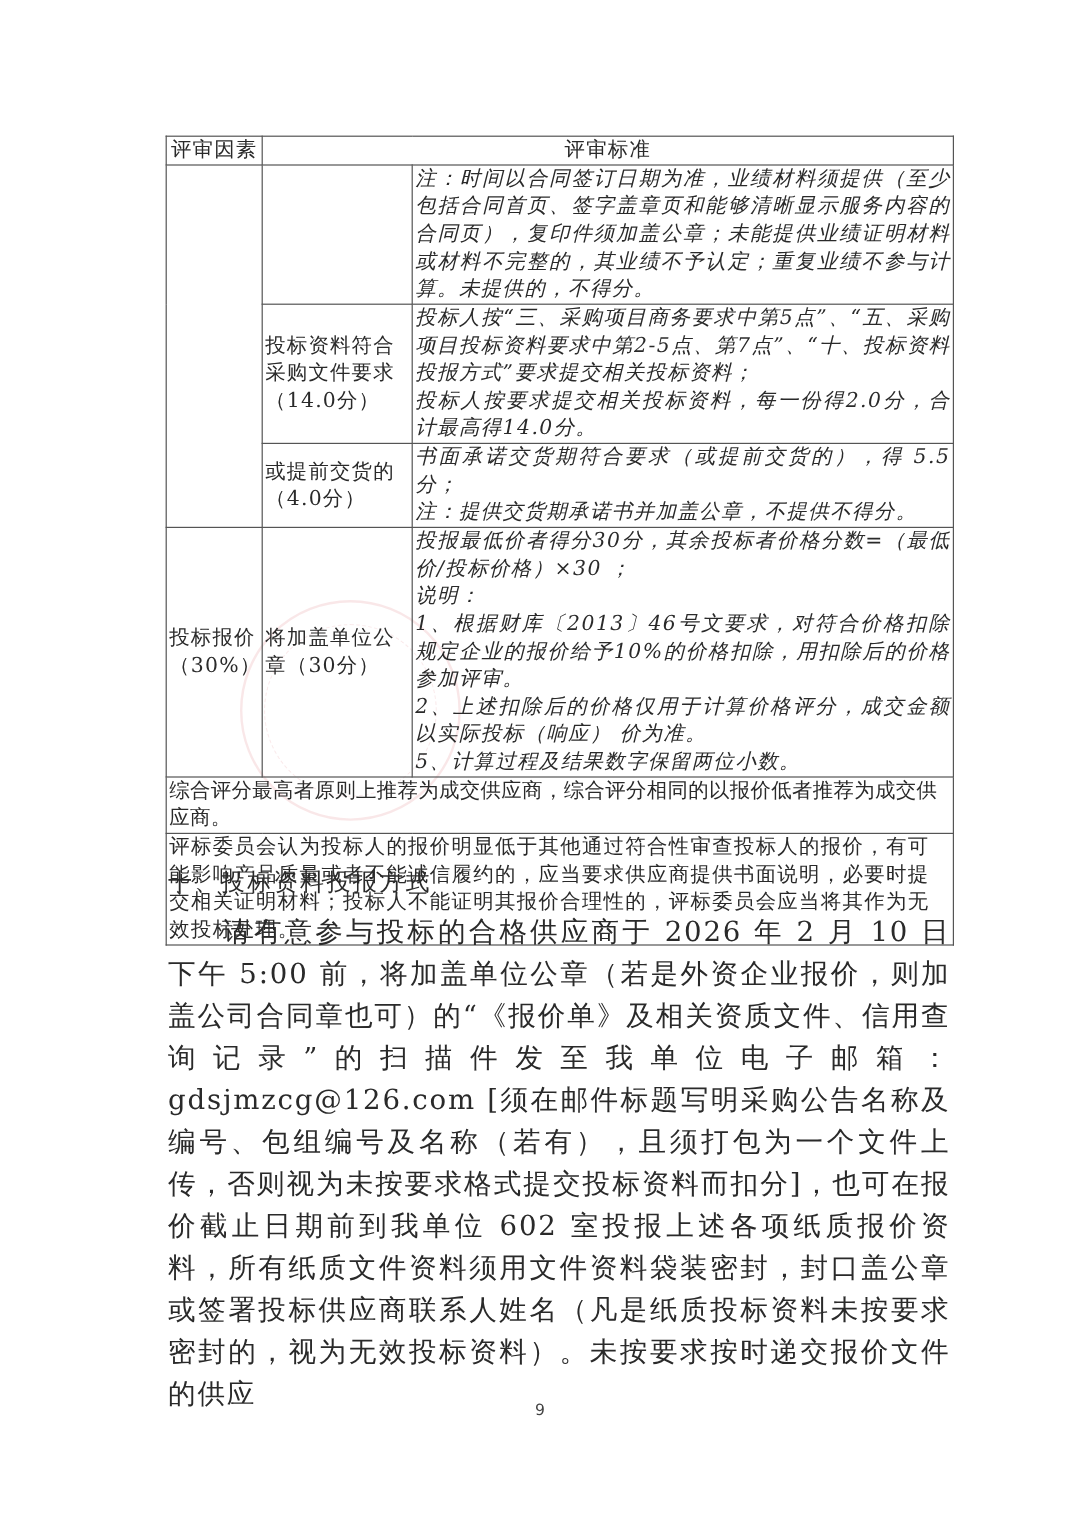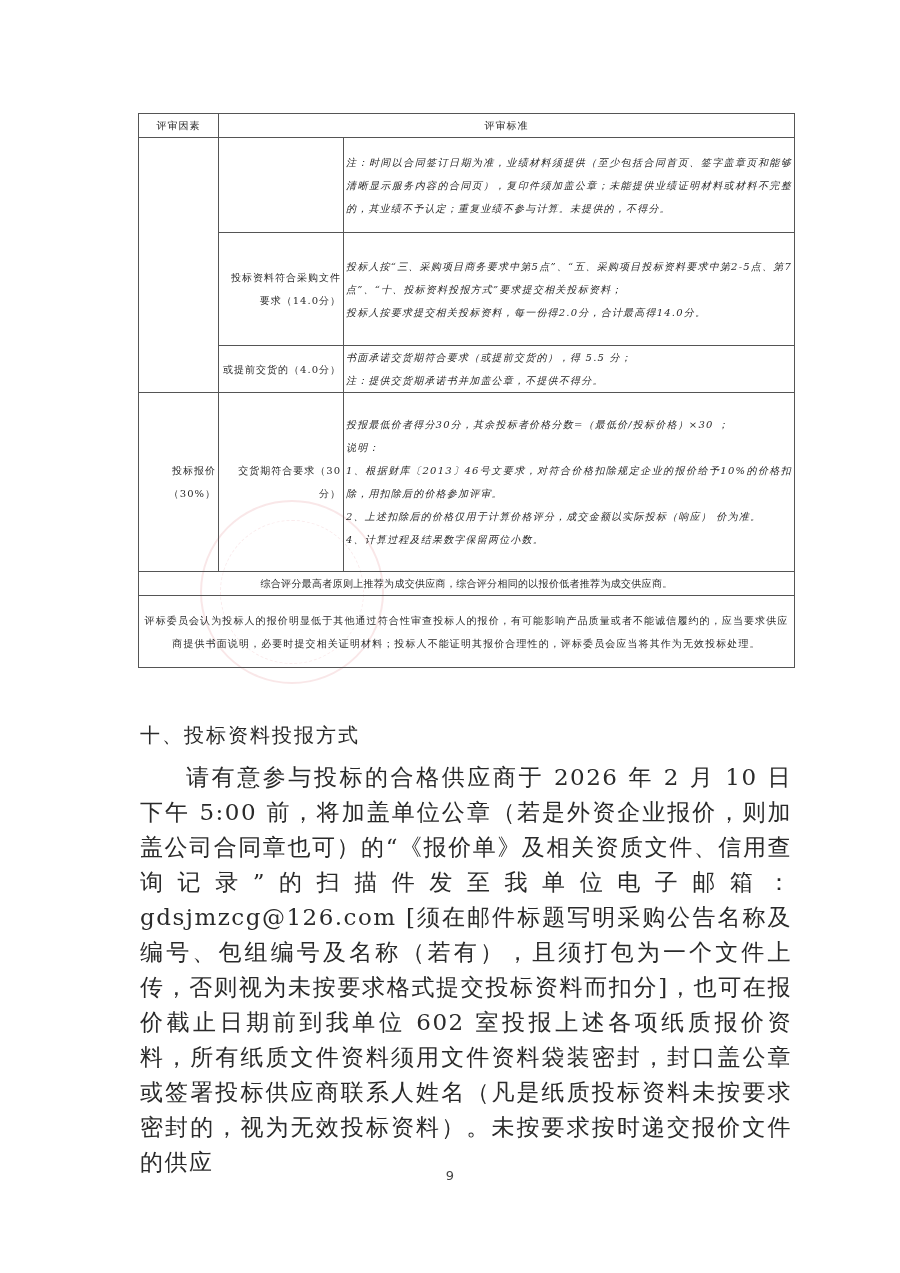"评审因素" table.score { font-size: 10px -> 17px }
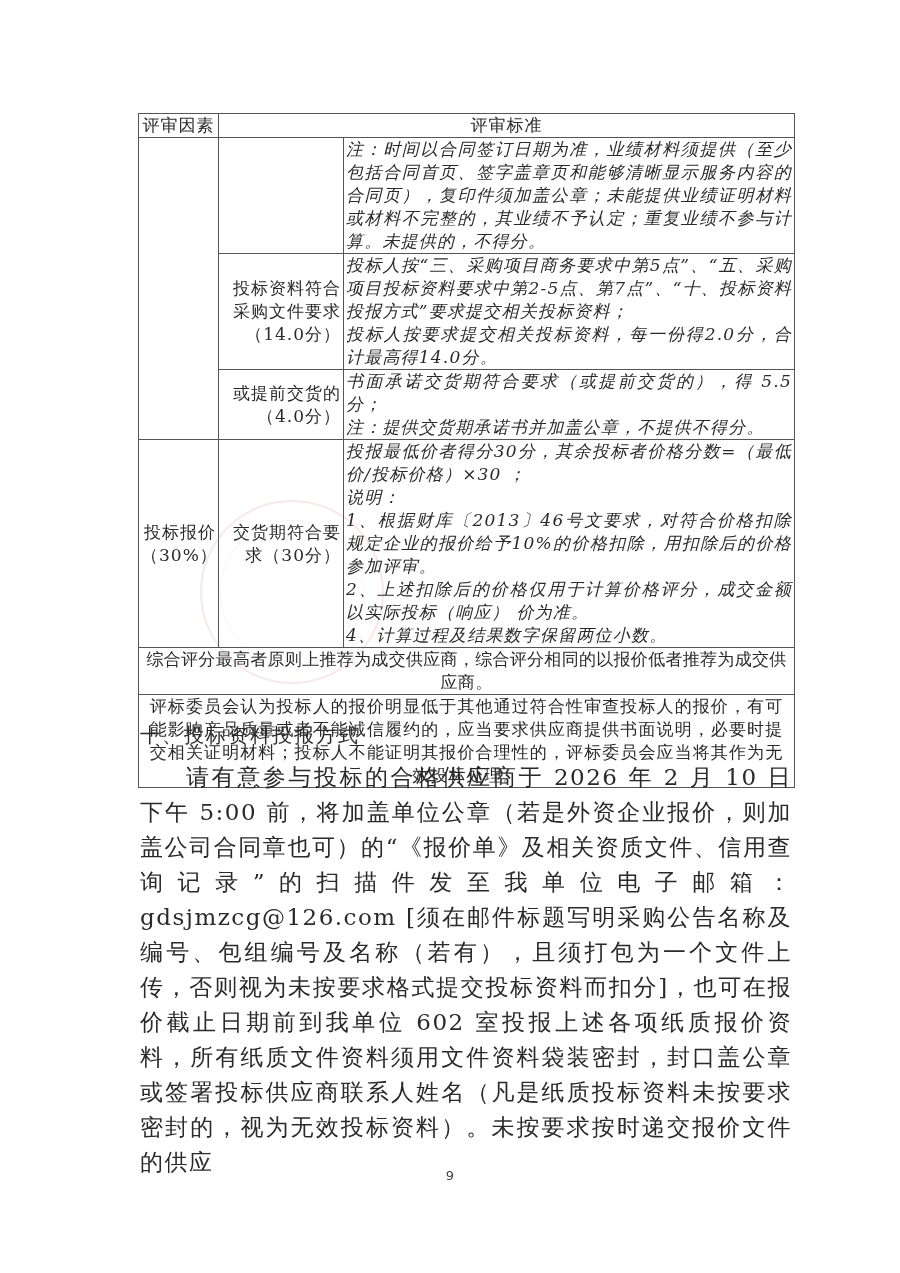"投标资料符合采购文件要求（14.0分）" td.factor, td.sub { text-align: right -> left }
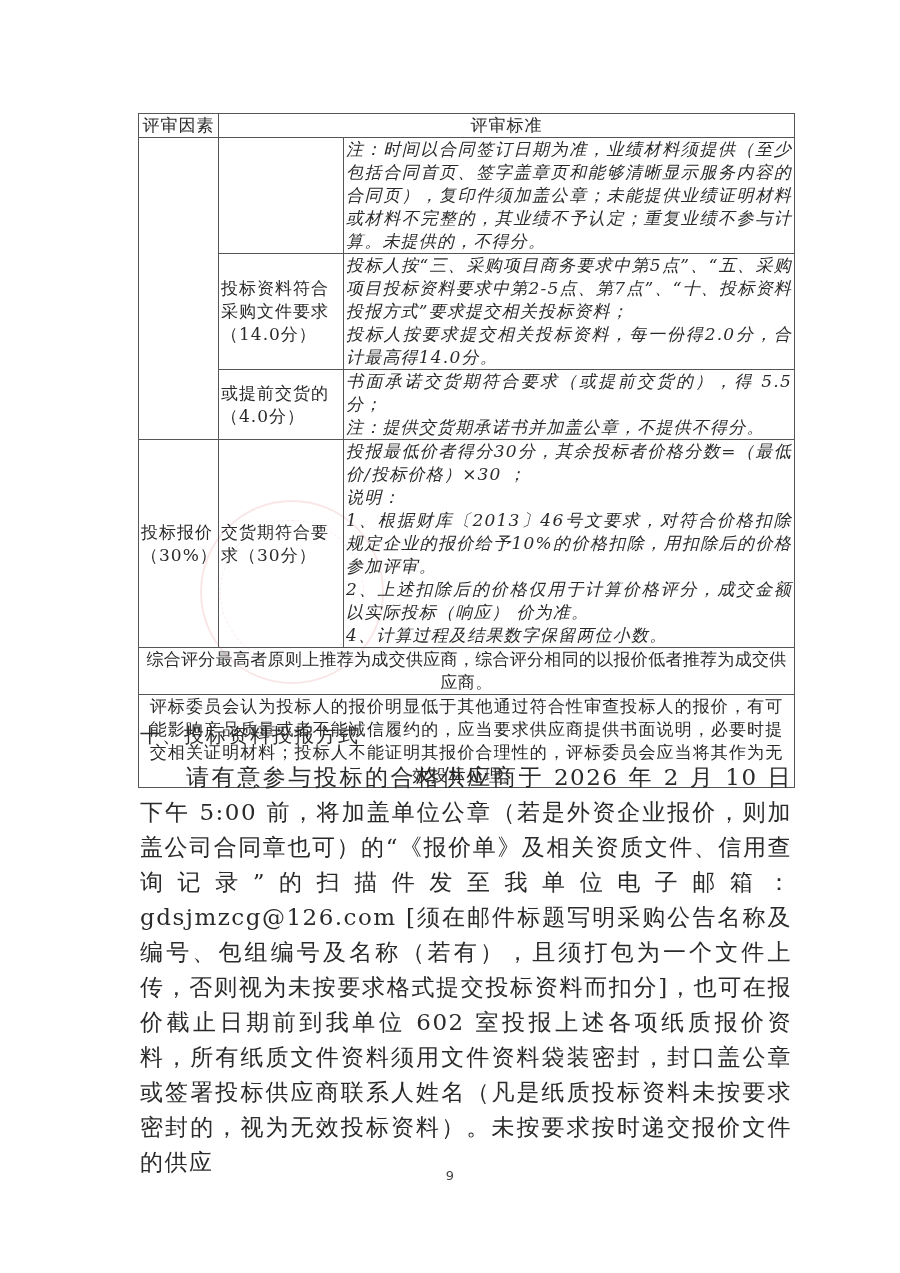"交货期符合要求（30分）" td.sub { text: 交货期符合要求 -> 将加盖单位公章 }
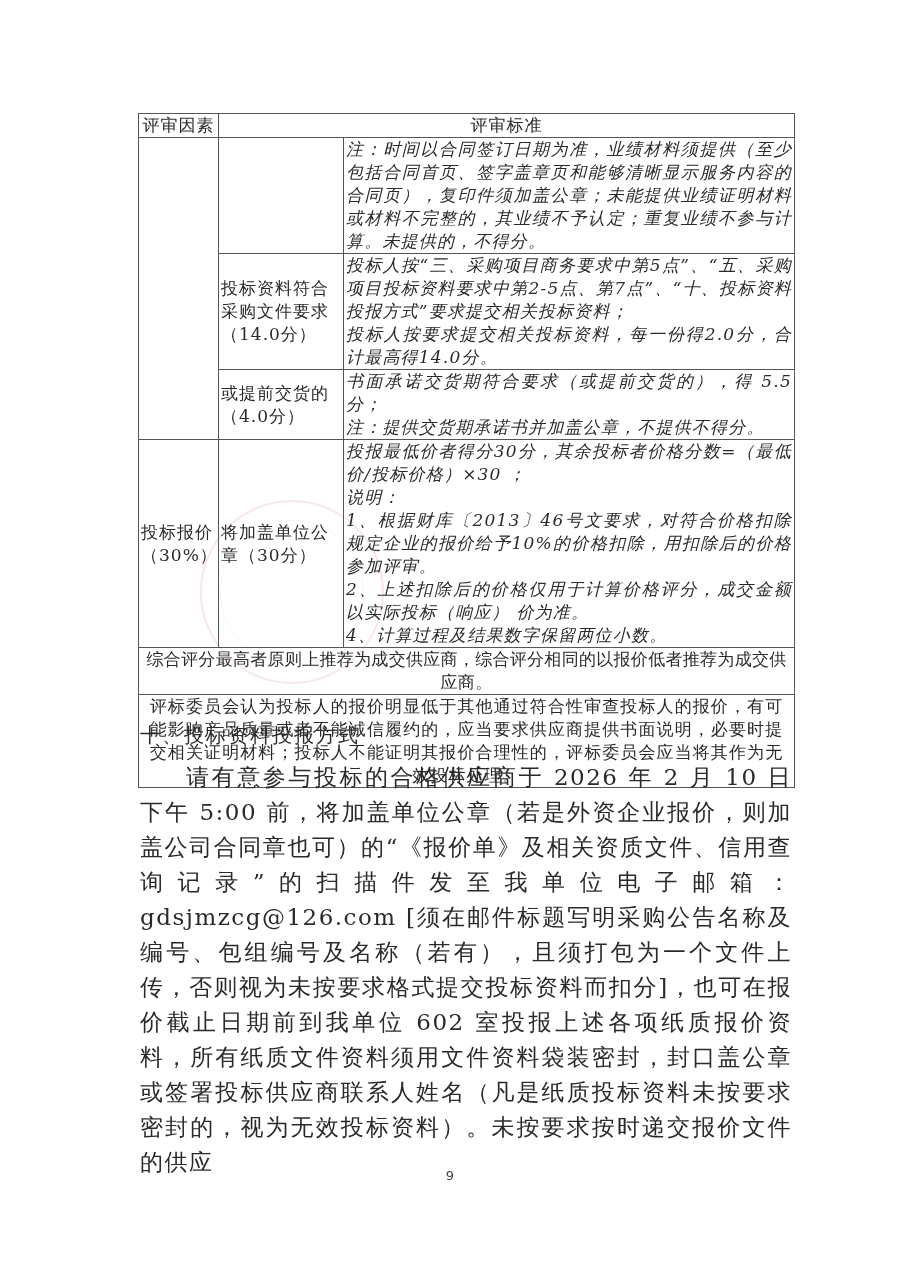"4、计算过程及结果数字保留两位小数。" span.line { text: 4 -> 5 }
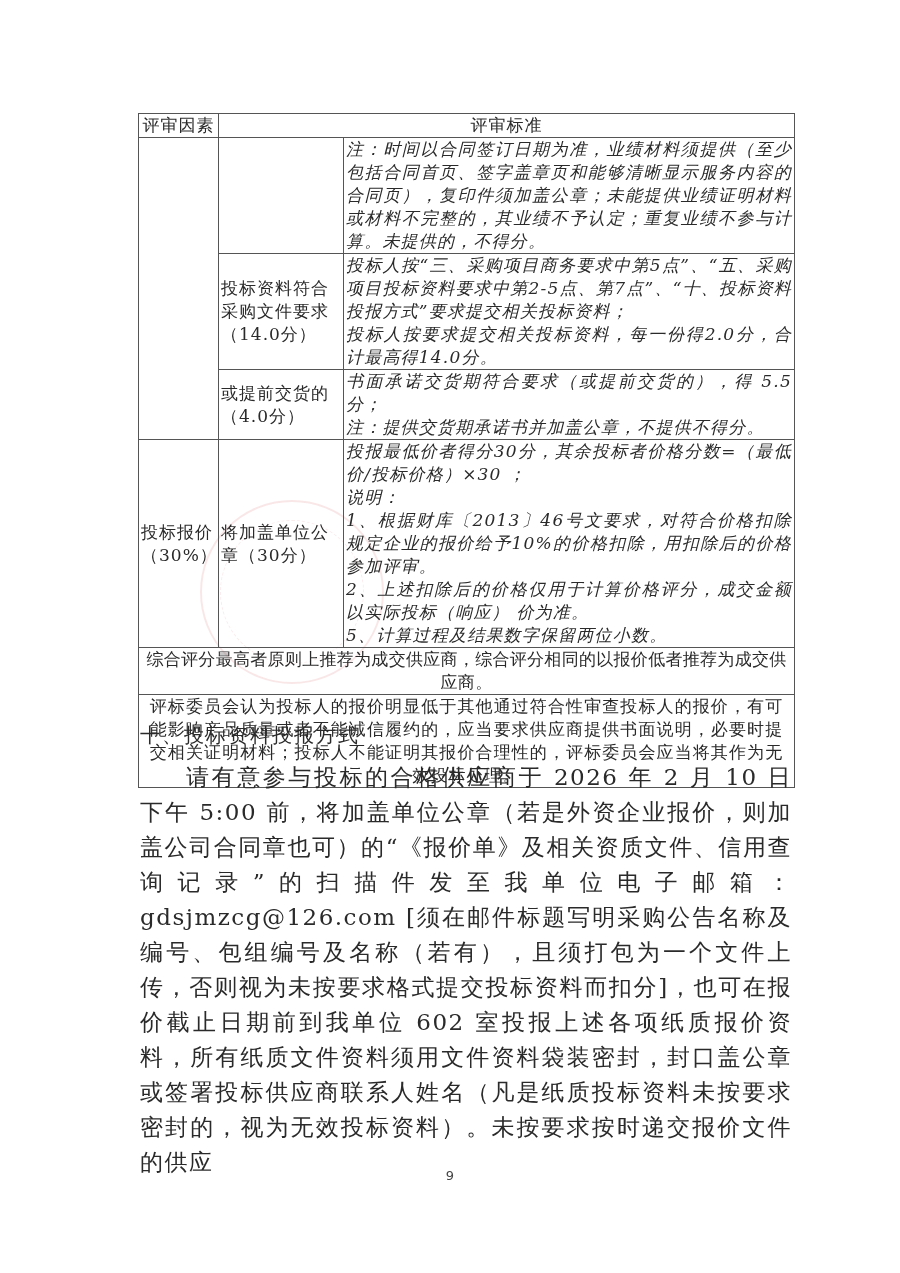"综合评分最高者原则上推荐为成交供应商，综合评分相同的以报价低者推荐为成交供应商。" td.full { text-align: center -> left }
